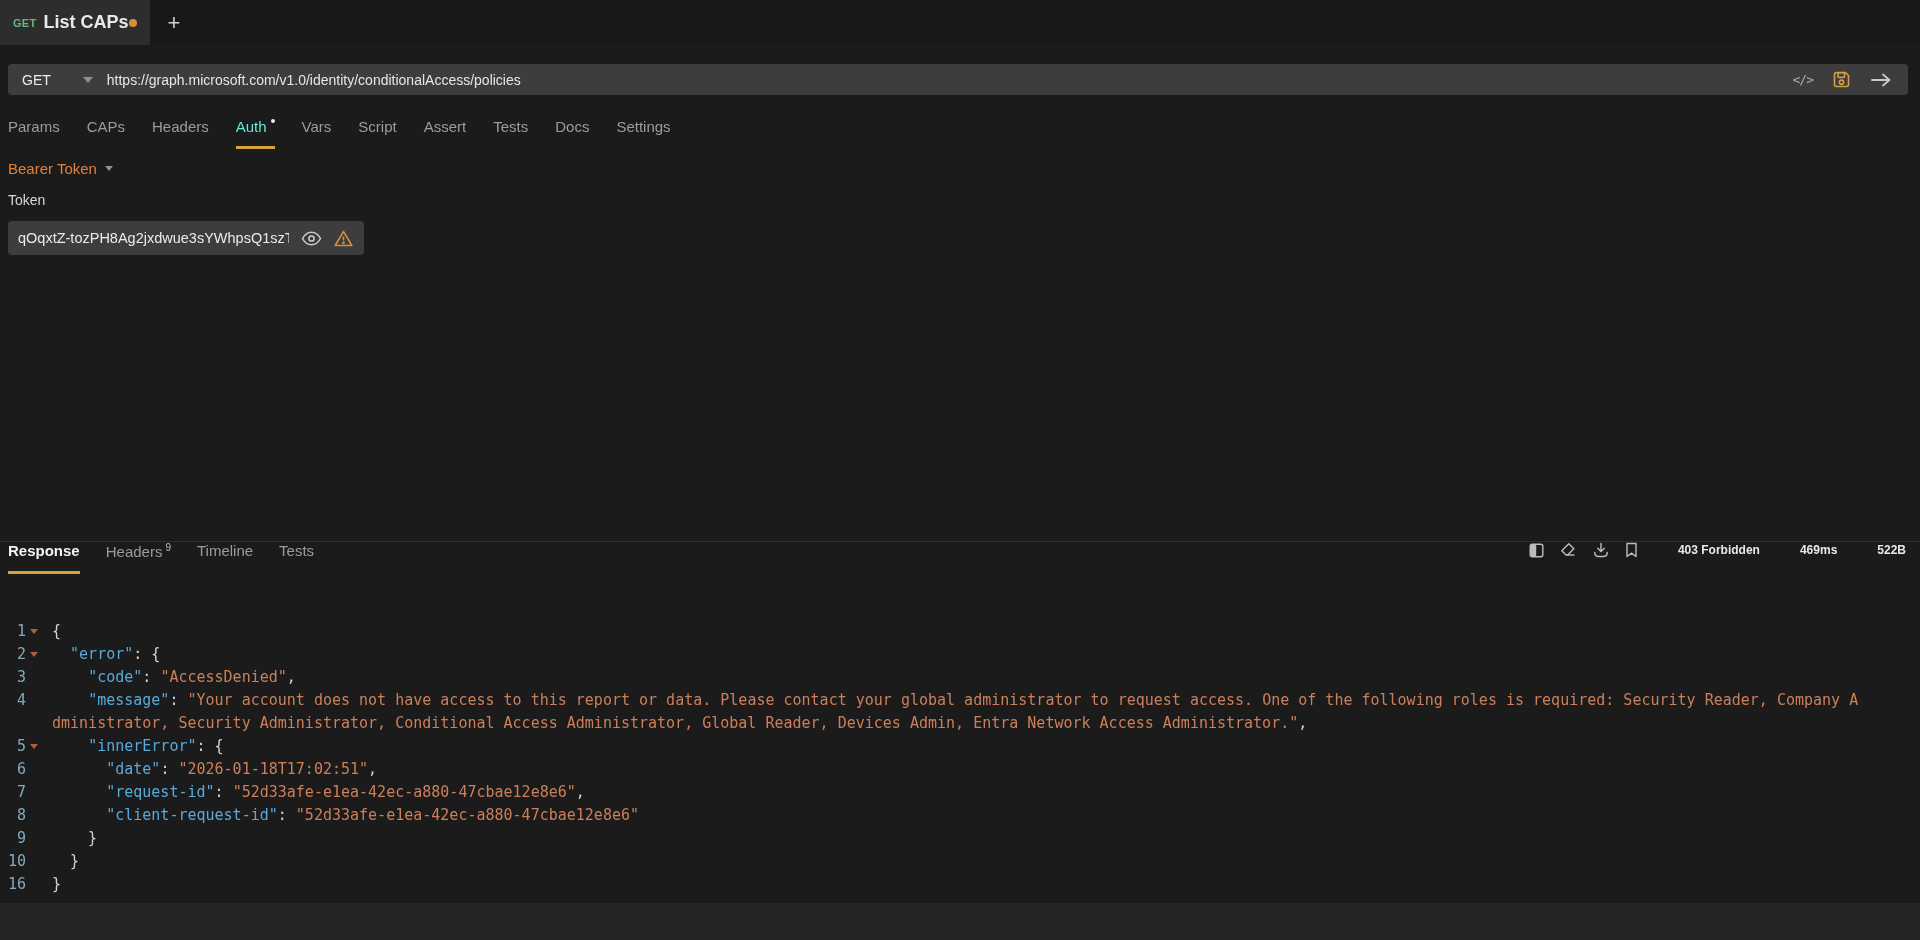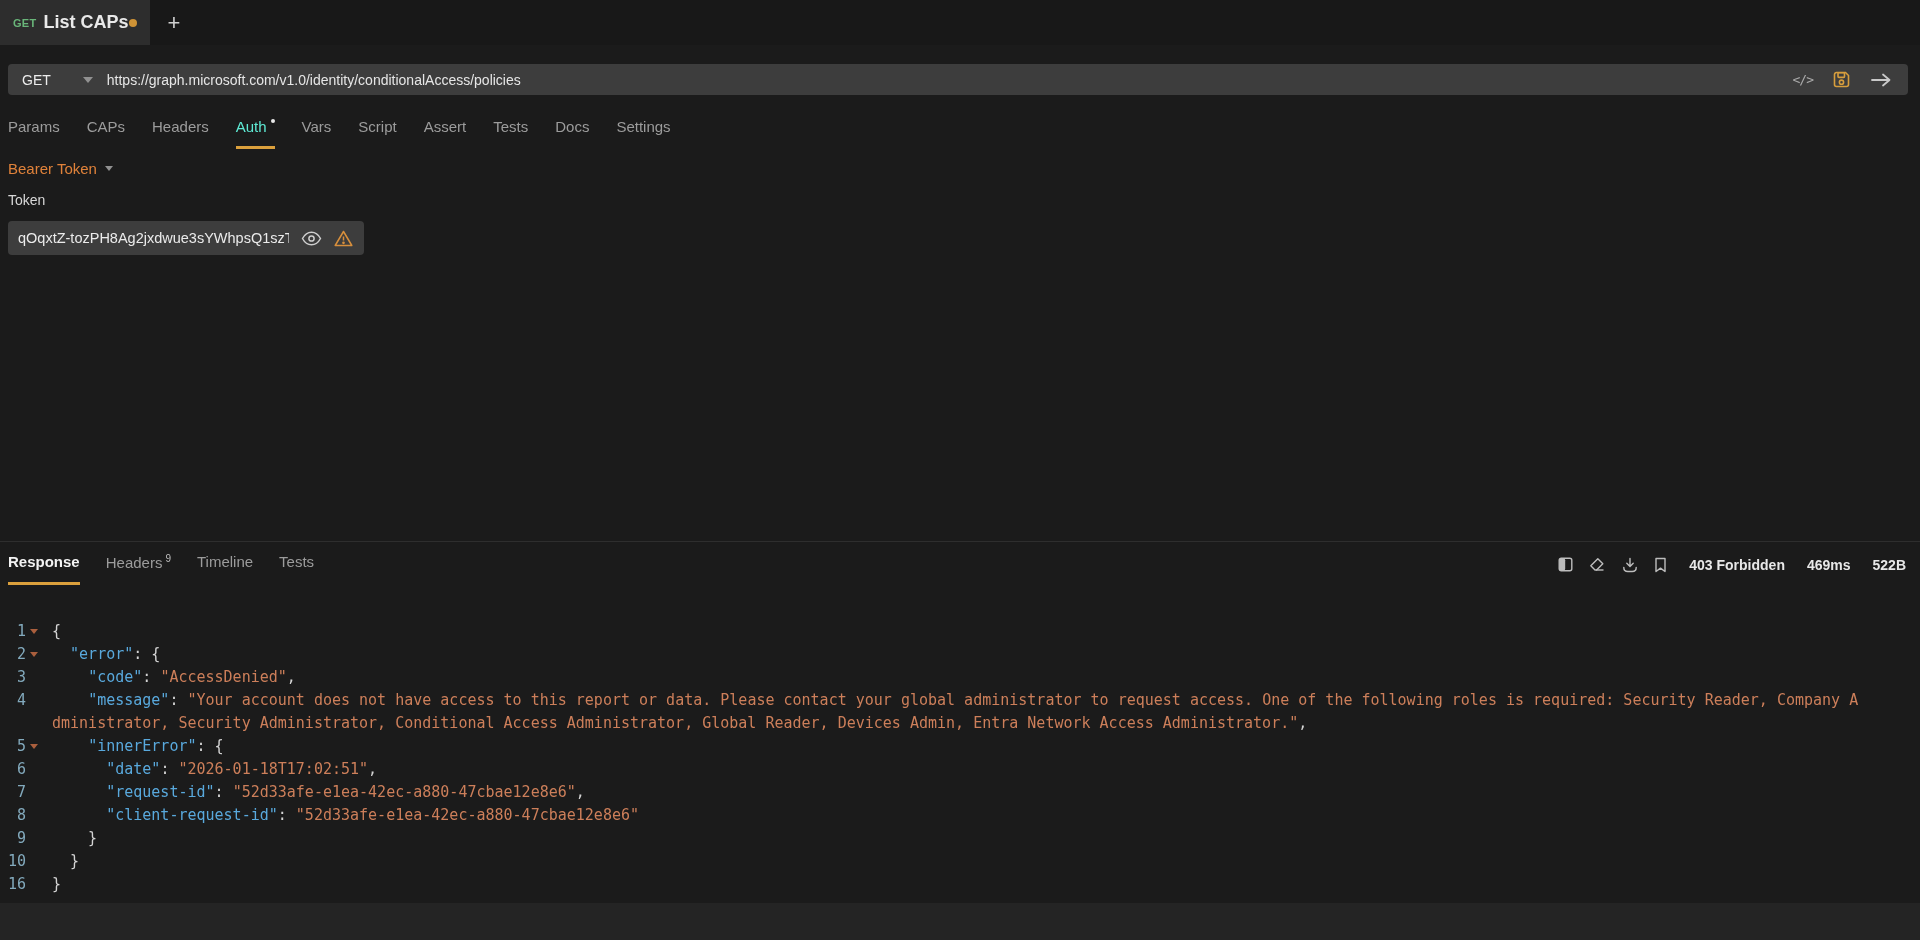"Response" .resp-header { align-items: center -> flex-start }
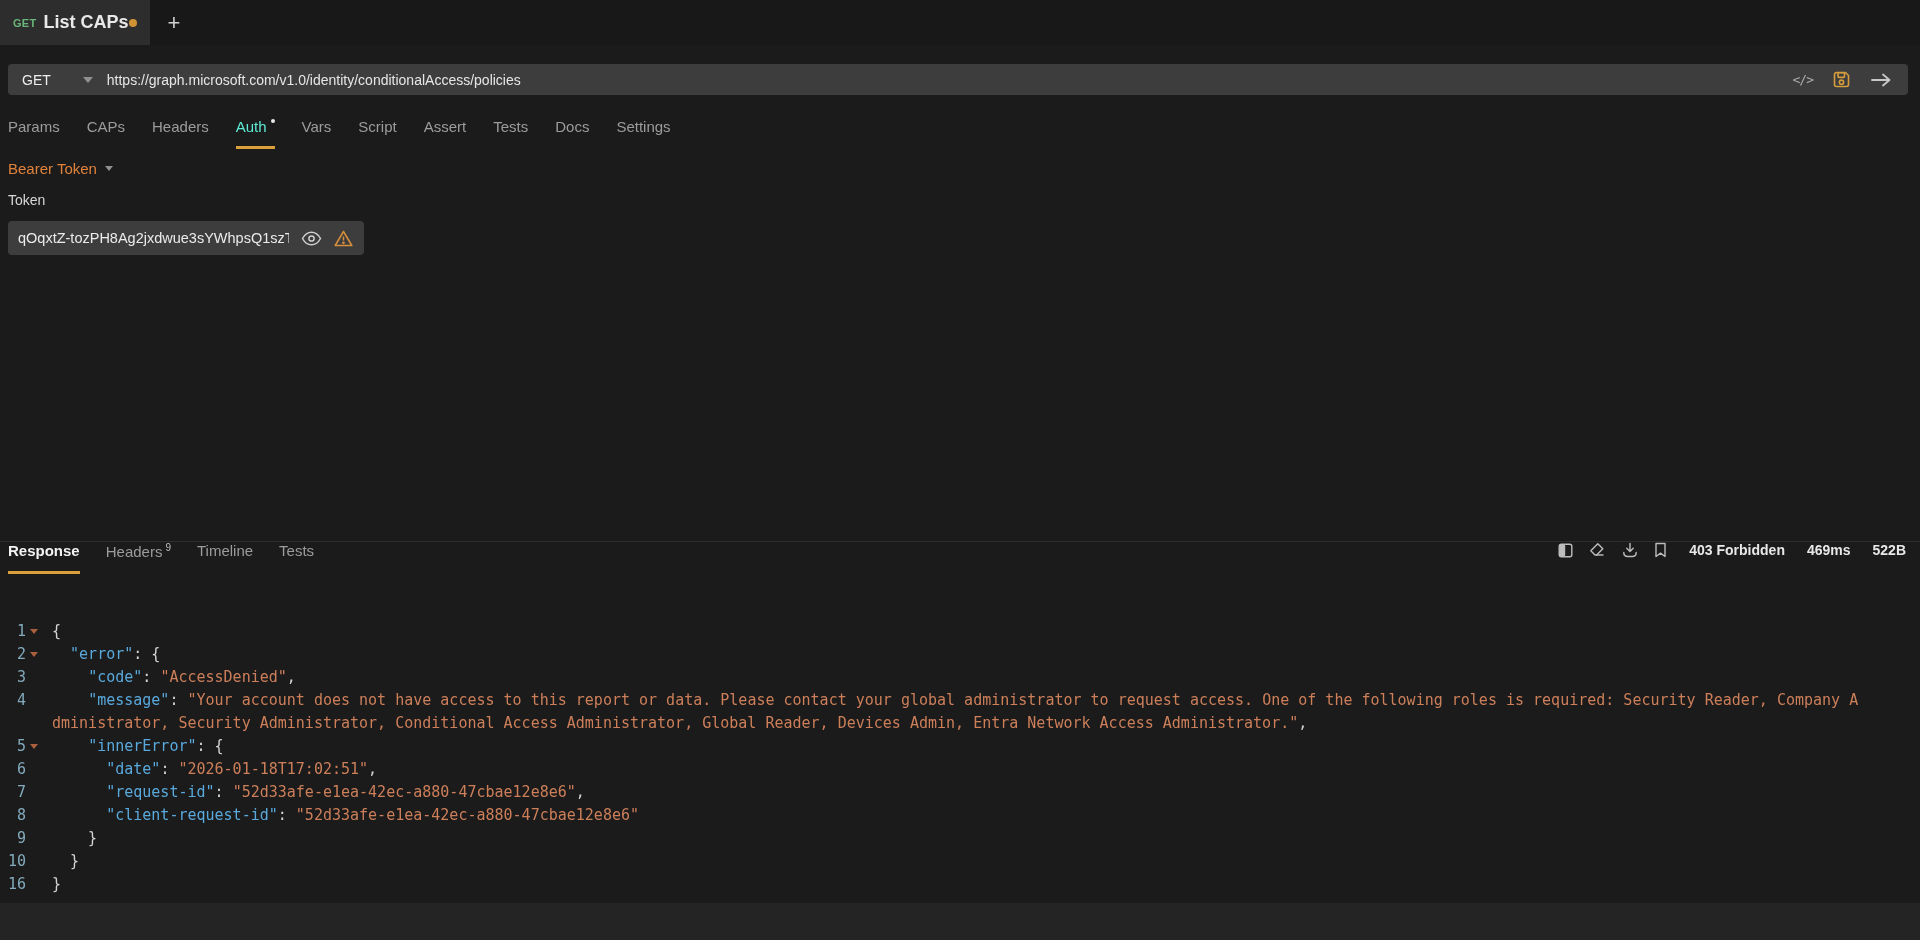"403 Forbidden" .resp-meta .stat { font-size: 14px -> 12px; margin-left: 6px -> 24px }
